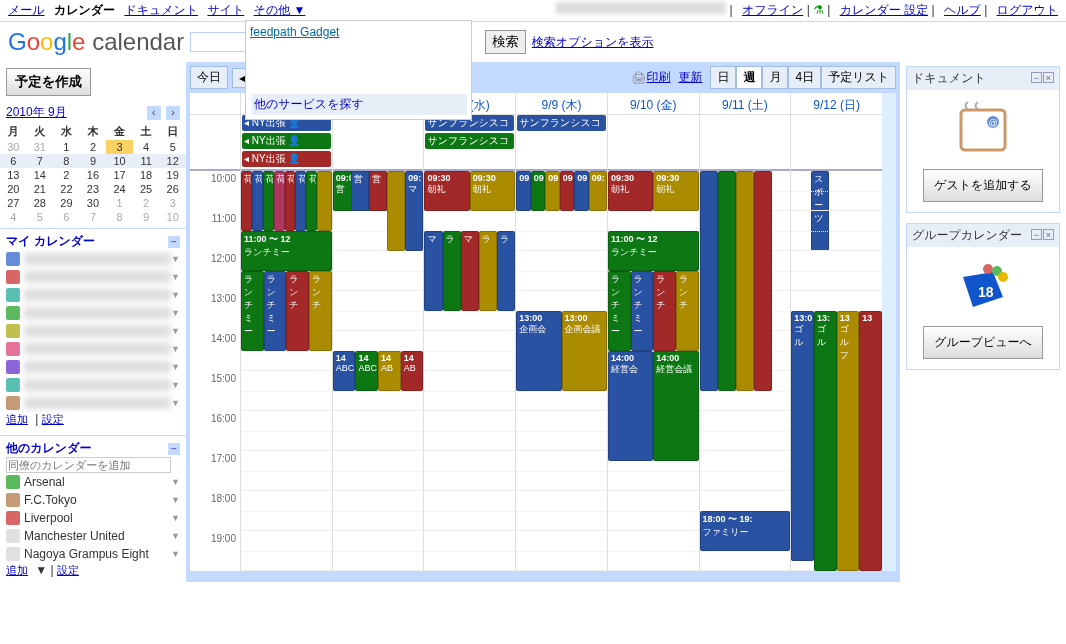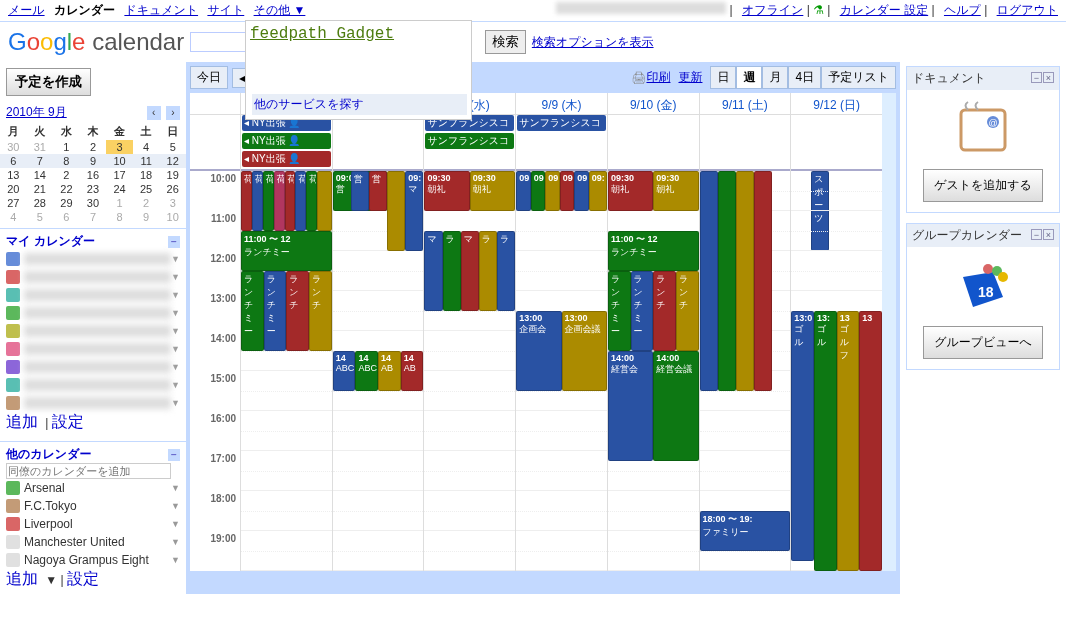"feedpath Gadget" .dropdown-panel .dp-title { color: #4d7c0f -> #0369a1; font-family: Liberation Mono, monospace -> none; font-size: 16px -> 12px }
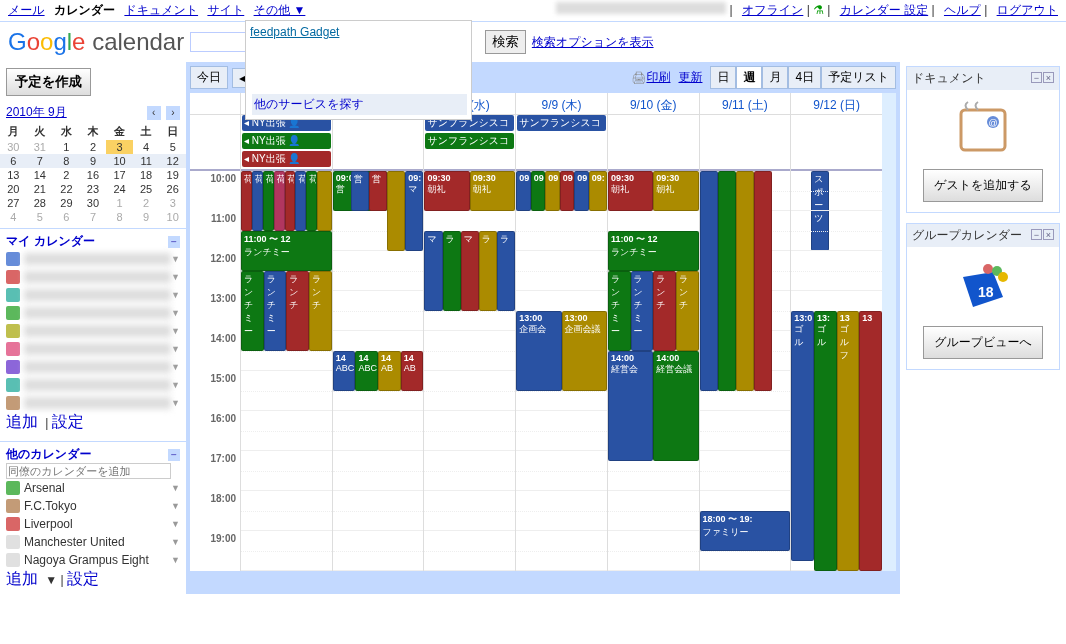"10:00" .timecol { font-weight: bold -> none }
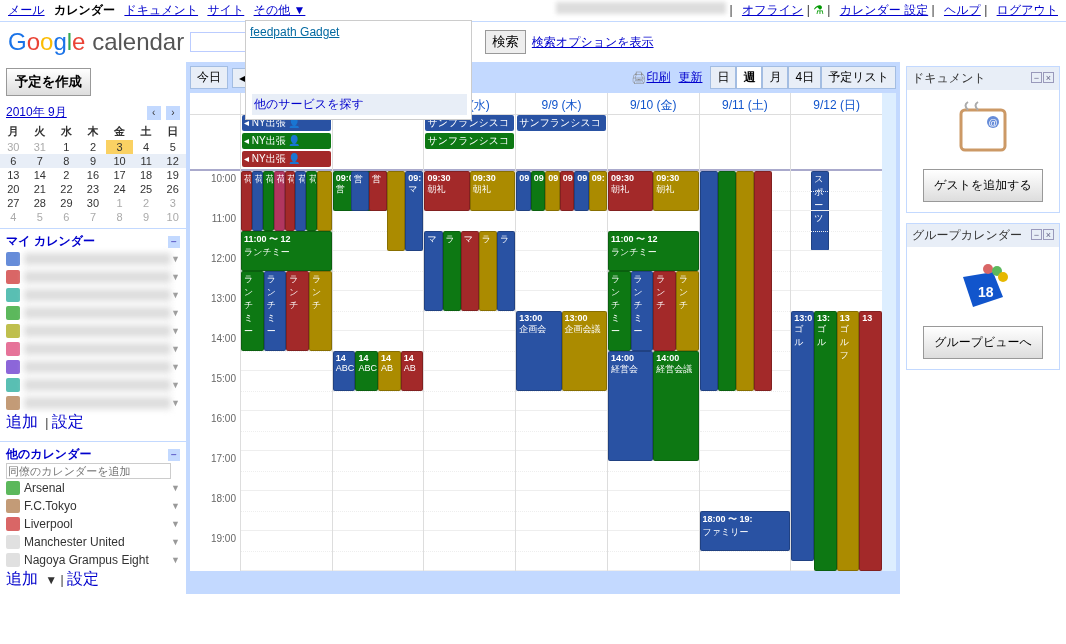"追加" .addlinks a { font-size: 16px -> 11px; text-decoration: none -> underline }
